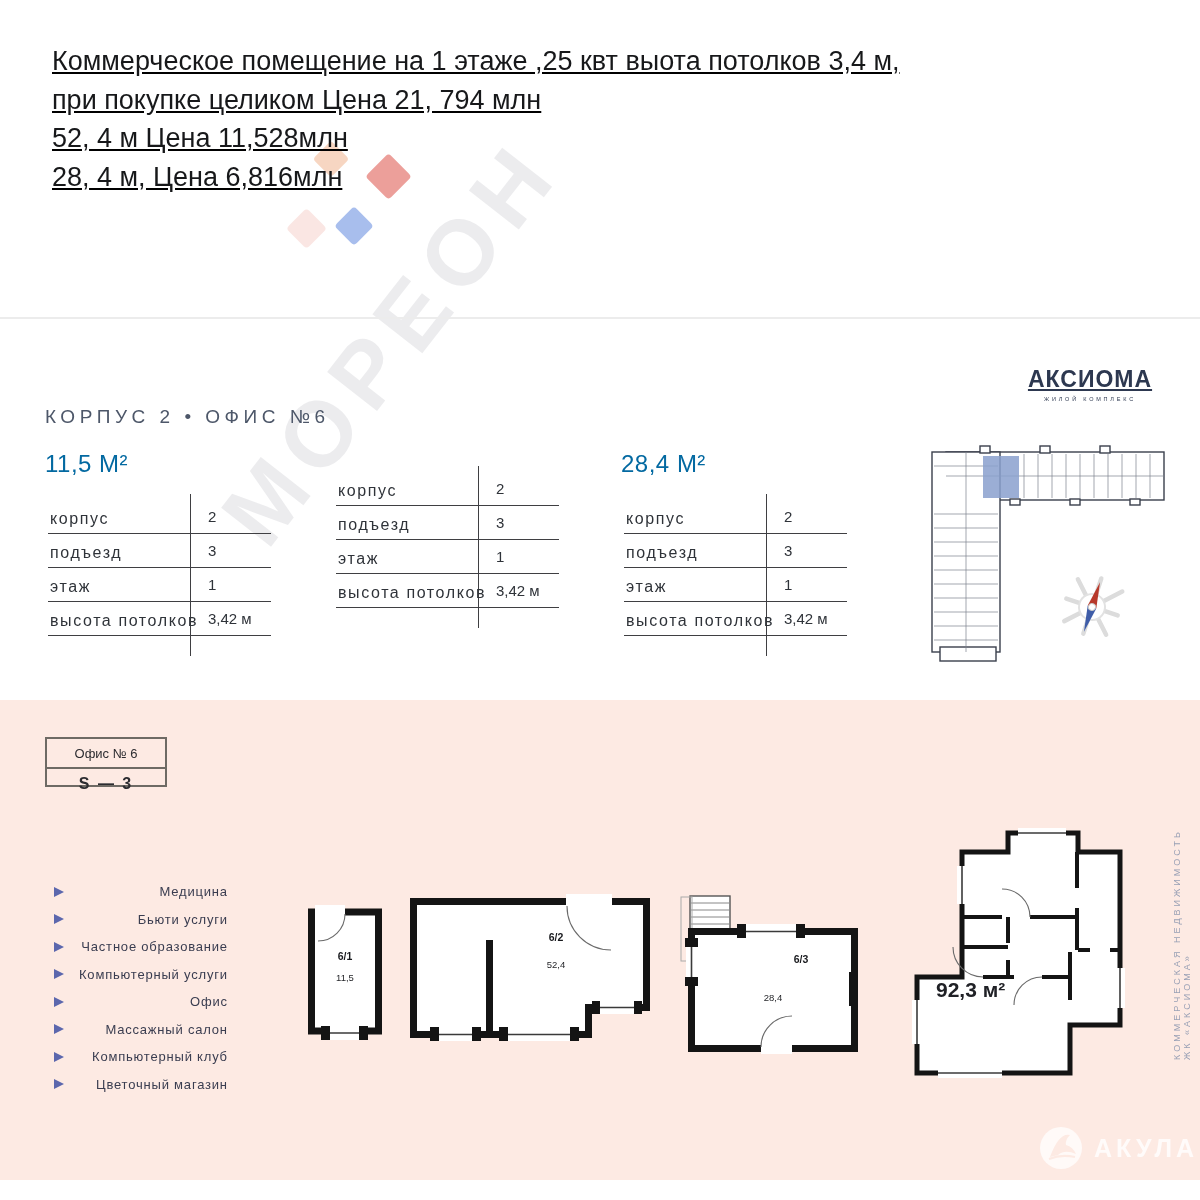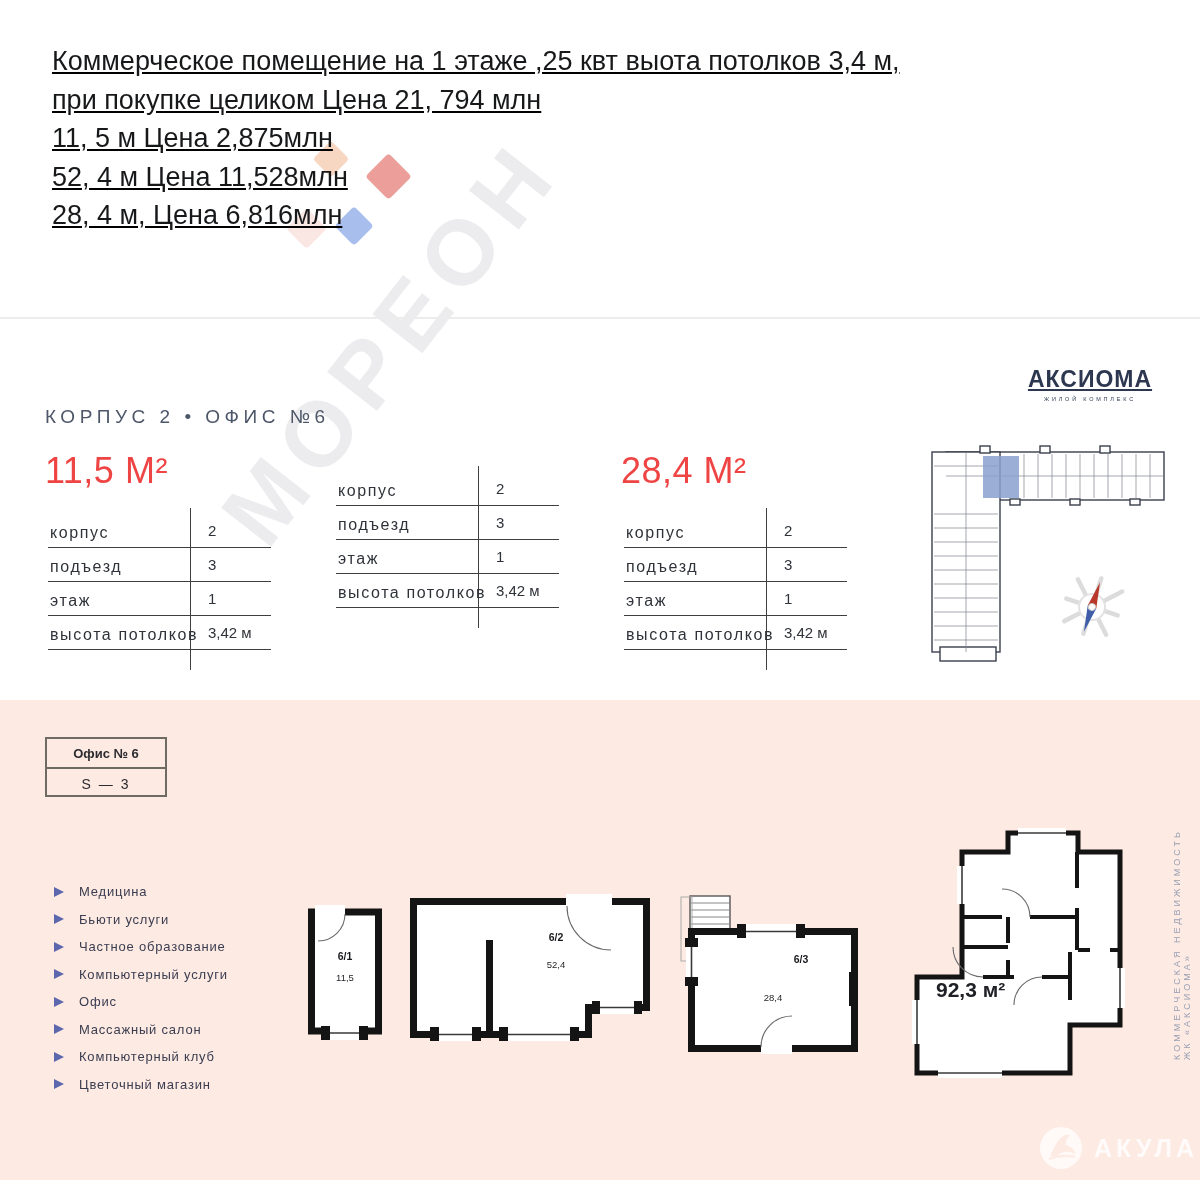"11, 5 м Цена 2,875млн" p { html: <p>11, 5 м Цена 2,875млн</p> -> none }
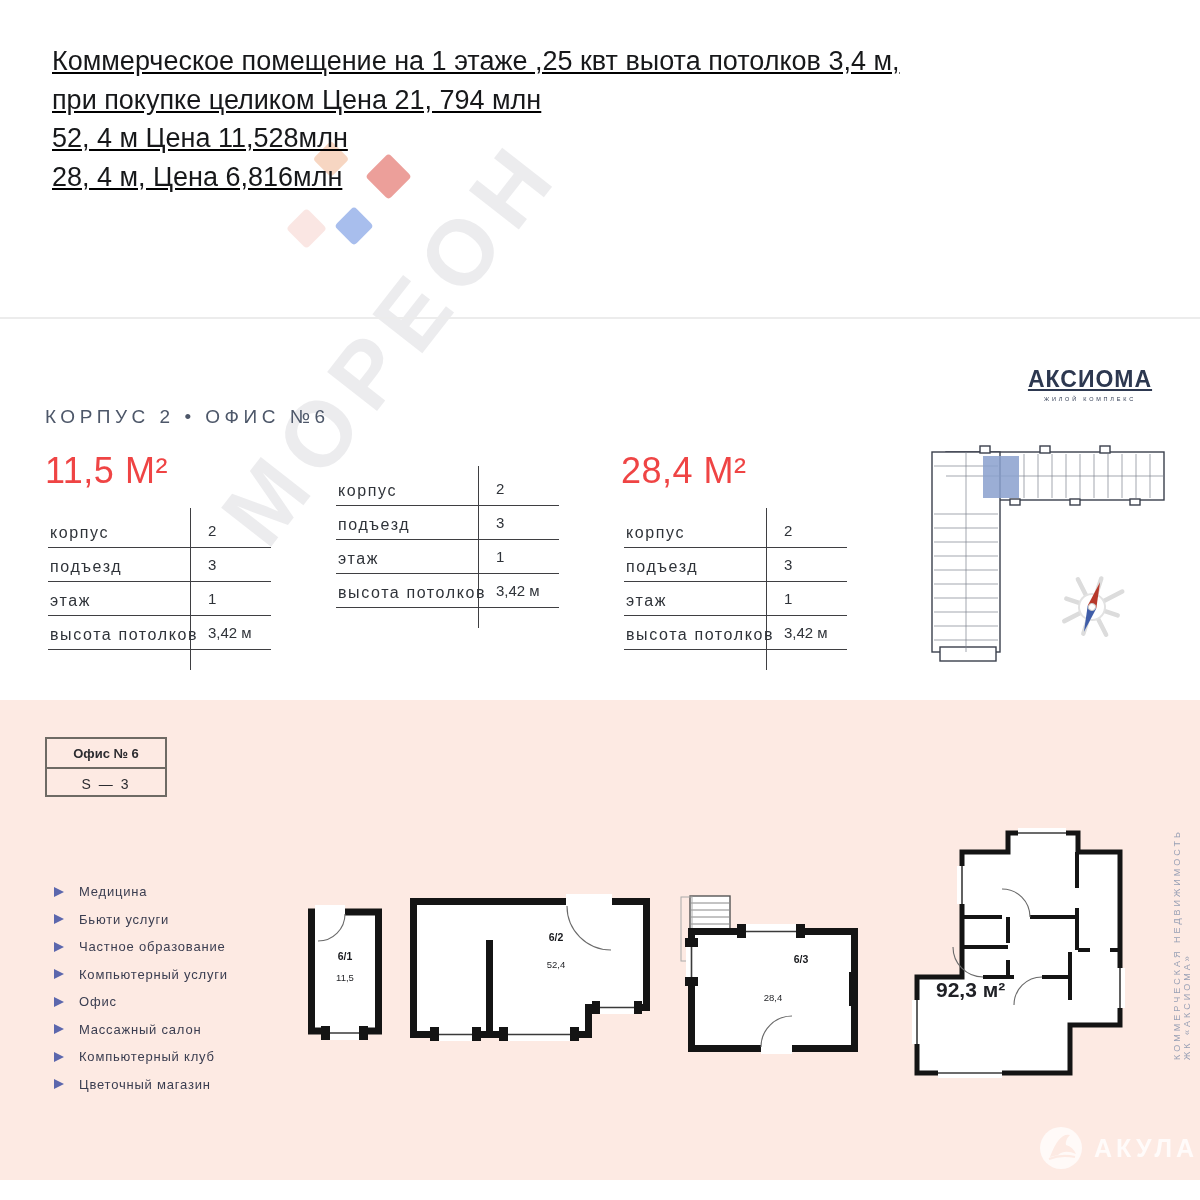"11,5 М²" .card-title { color: #ef4444 -> #0369a1; font-size: 36px -> 24px }
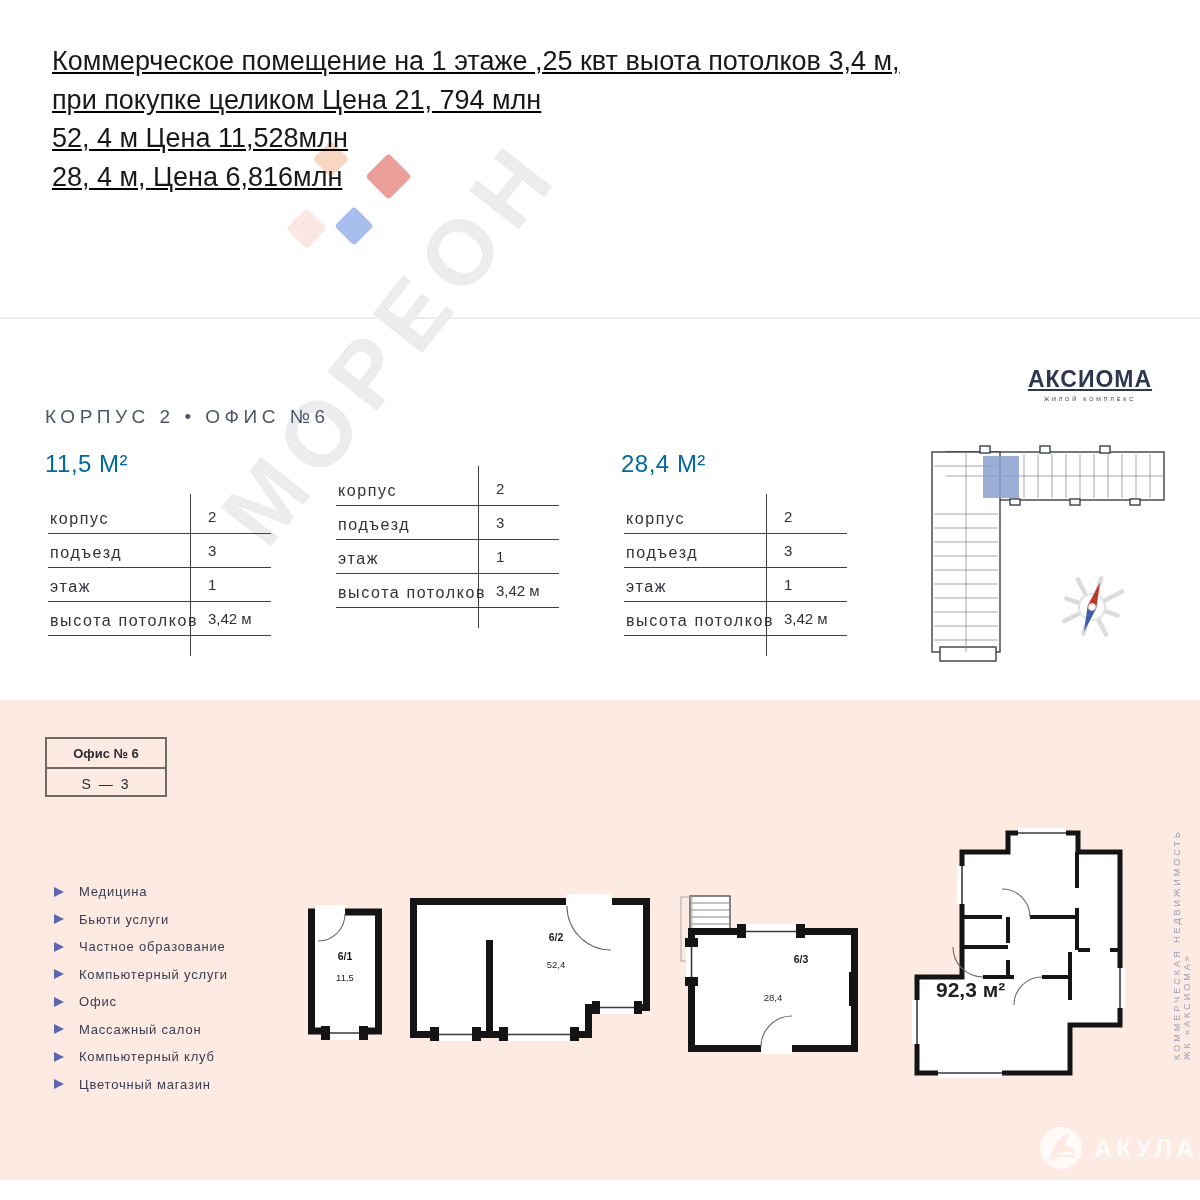"Офис № 6" .ob-row1 { font-weight: 700 -> 400 }
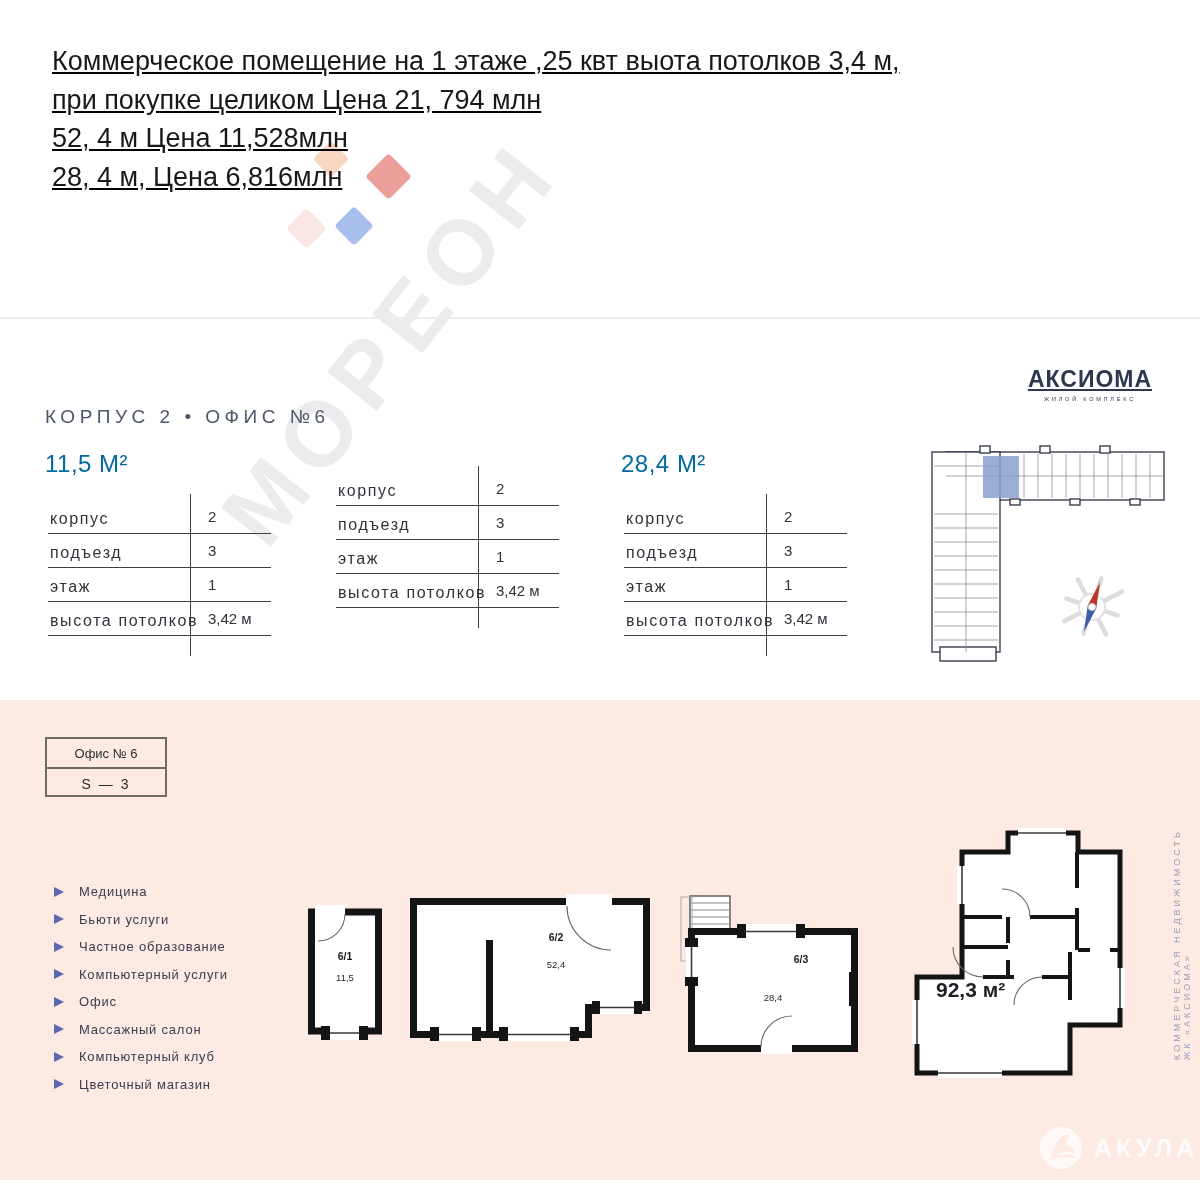"S — 3" .ob-row2 { font-size: 14px -> 16px; font-weight: 400 -> 700; height: 26px -> 16px }
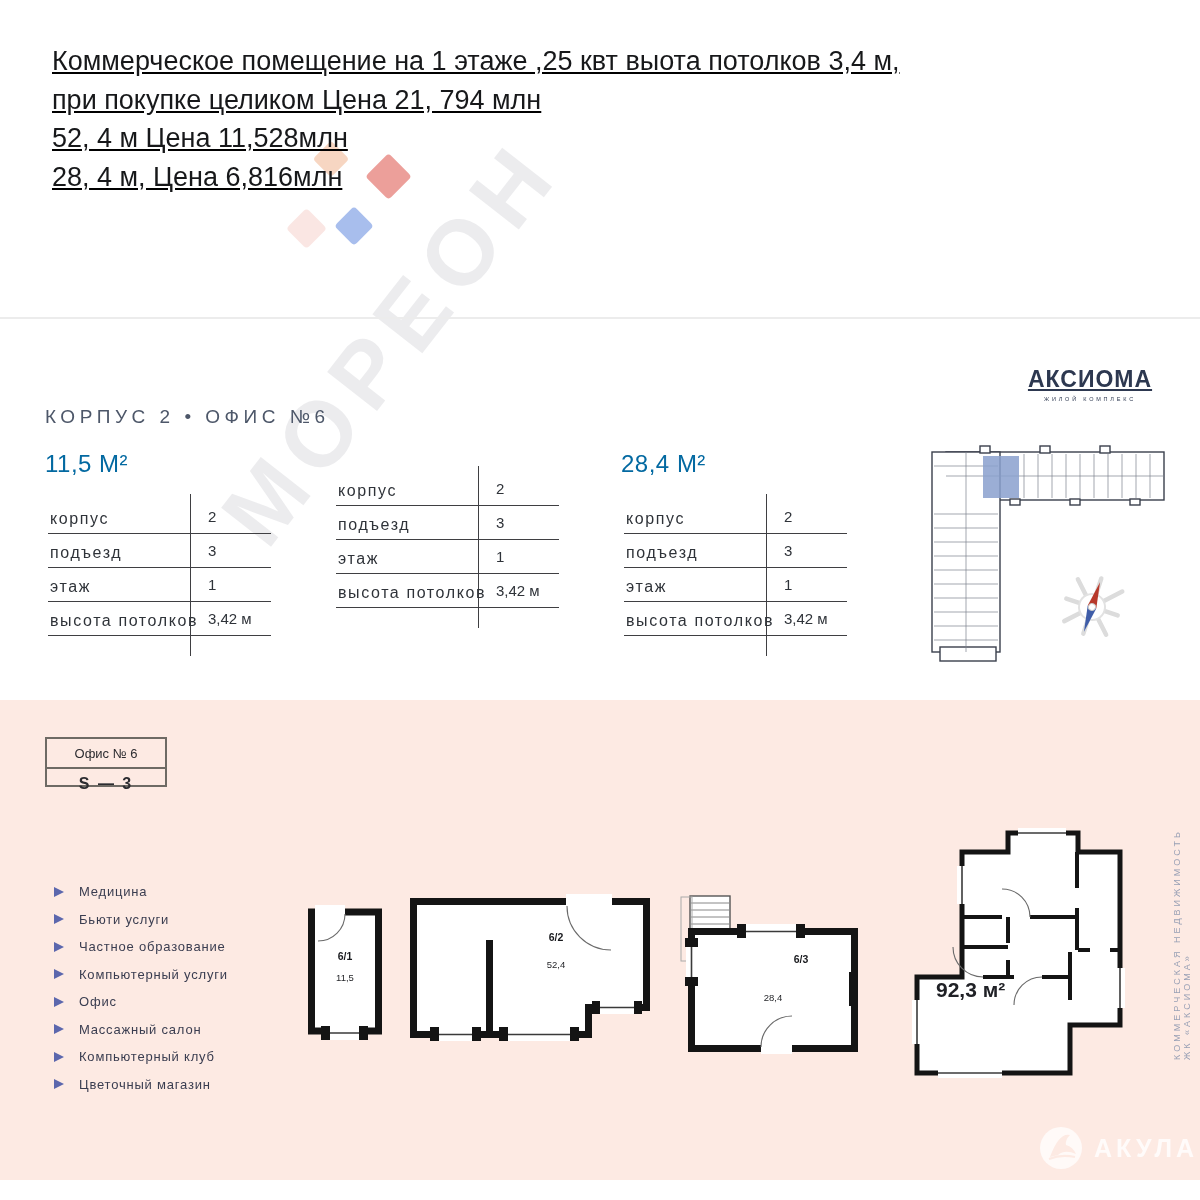"Медицина" .cats li { justify-content: none -> space-between }
